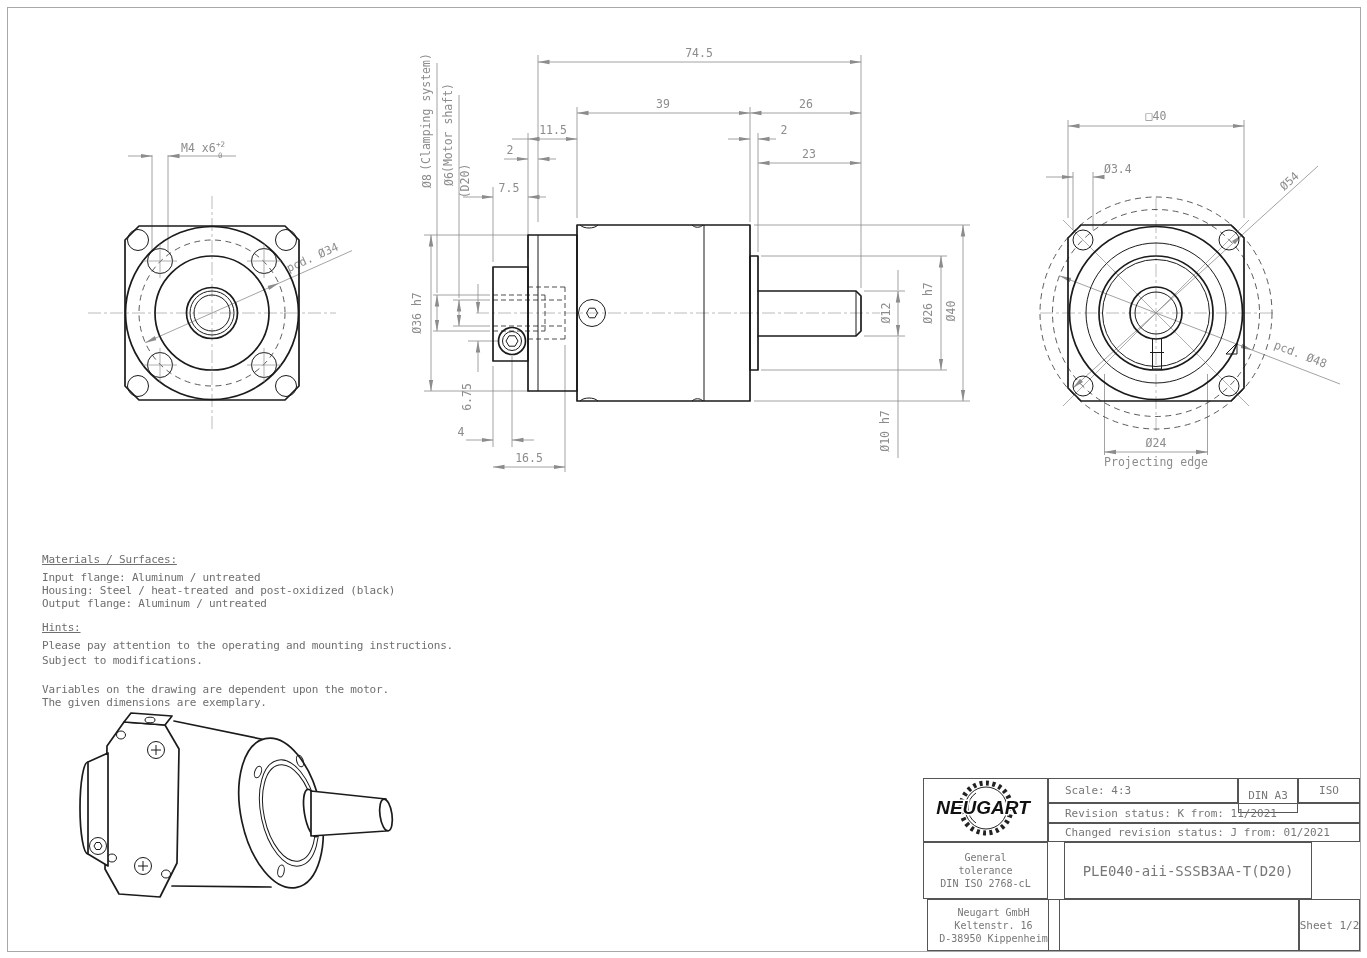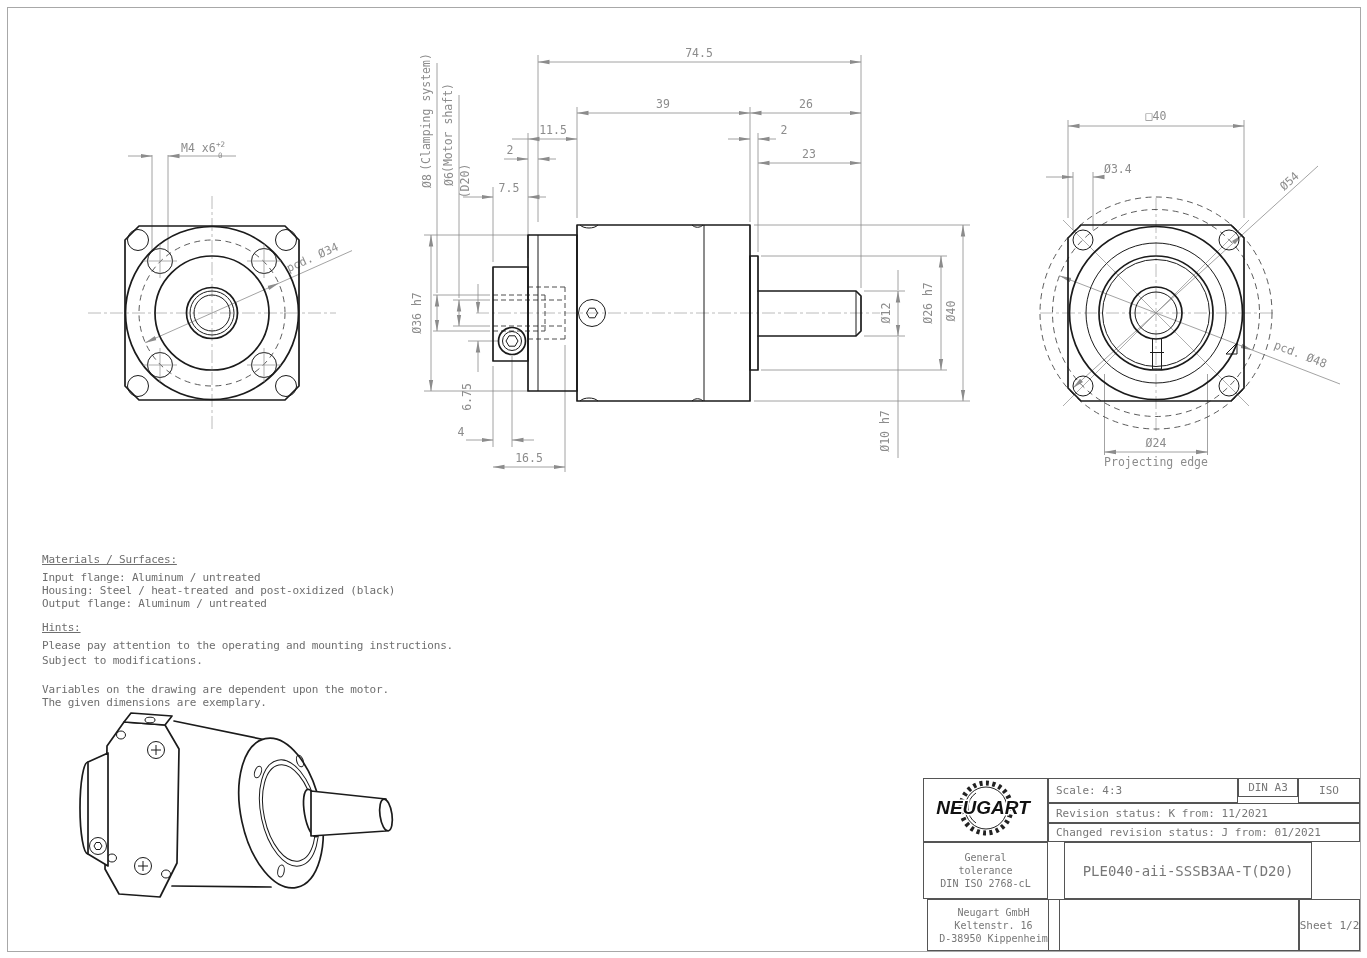"Scale: 4:3" #tb .pad { padding-left: 7px -> 16px }
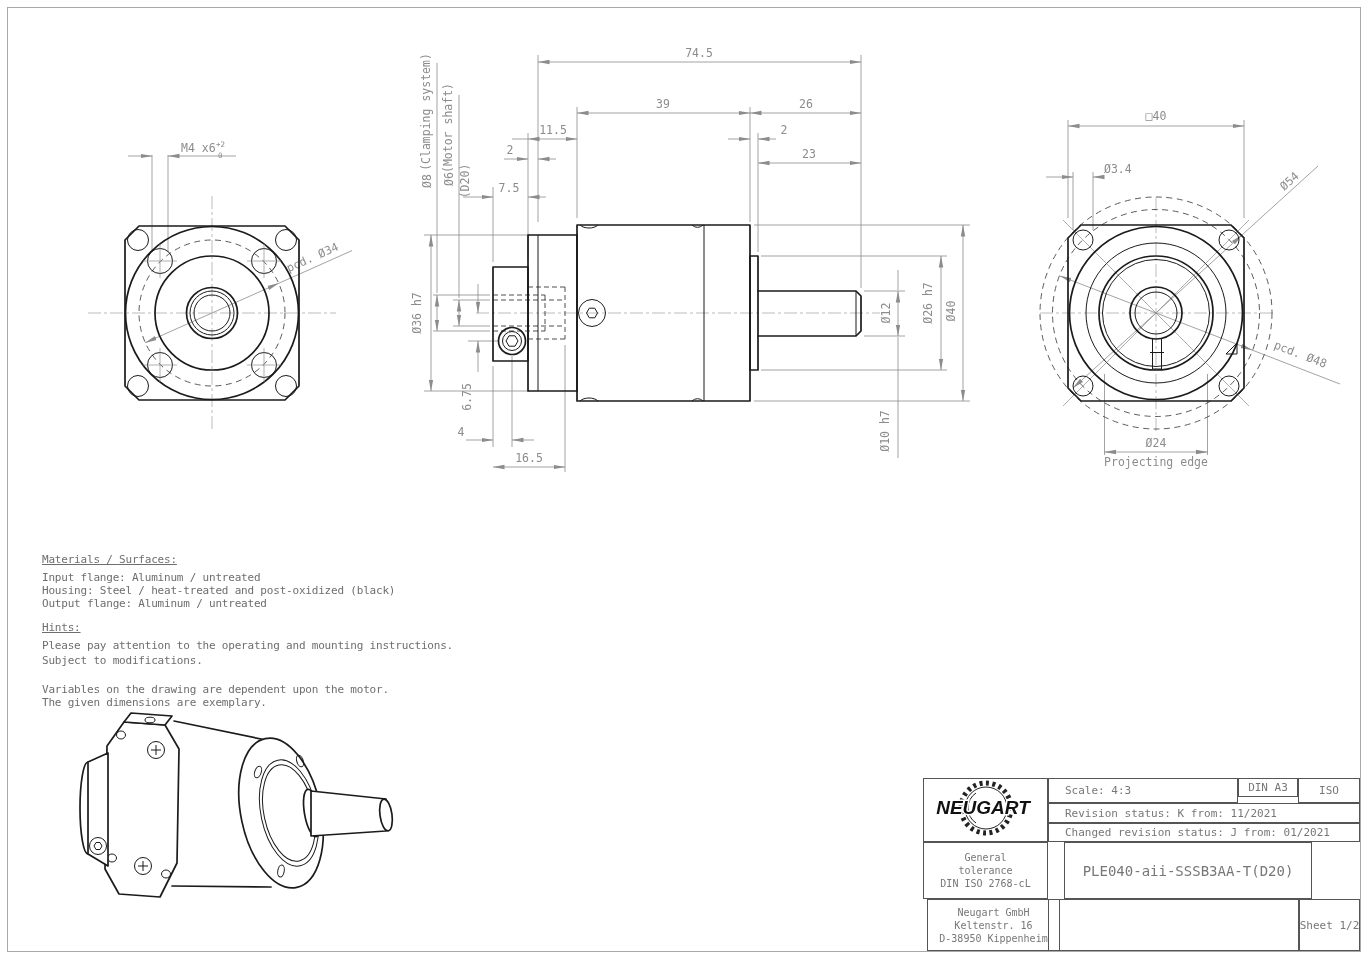"DIN A3" div.c { height: 19px -> 35px }
